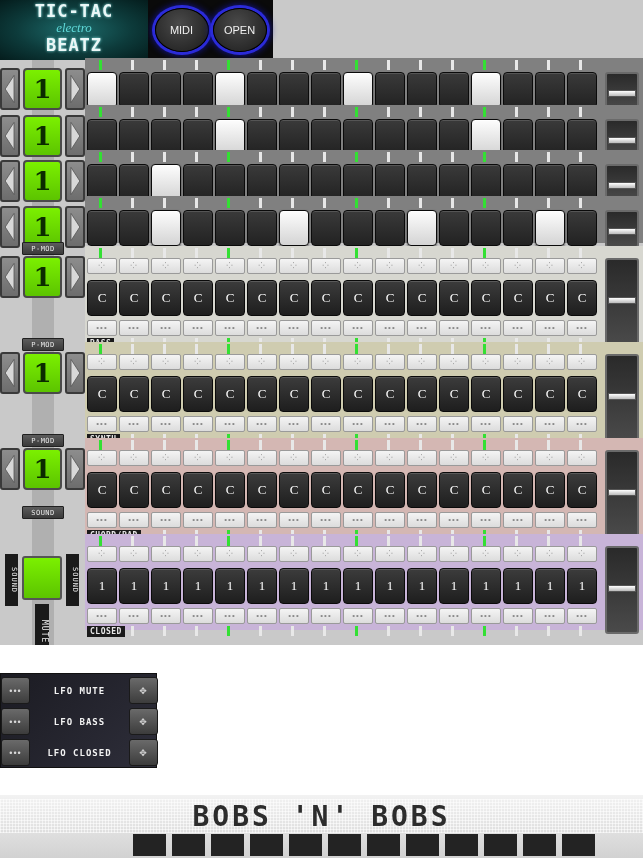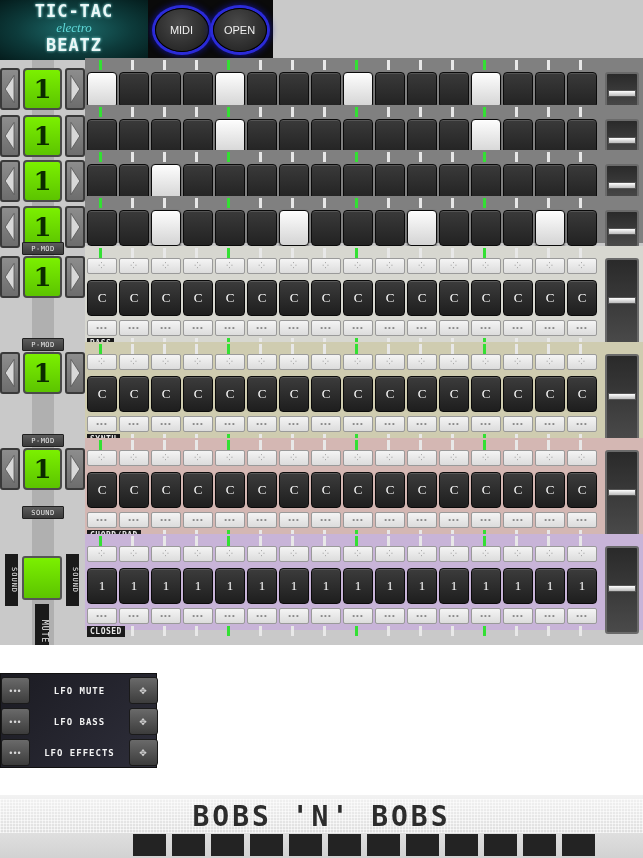"LFO EFFECTS" div.lfo-label { text: EFFECTS -> CLOSED }
